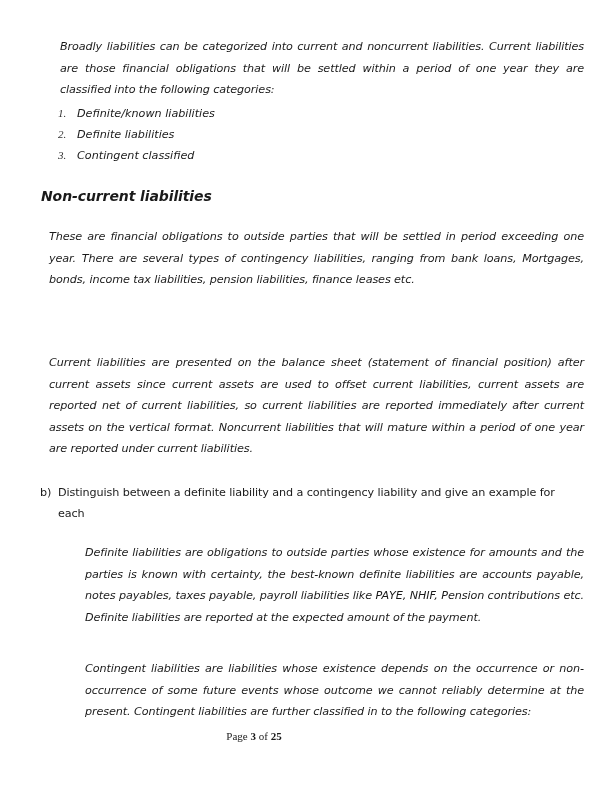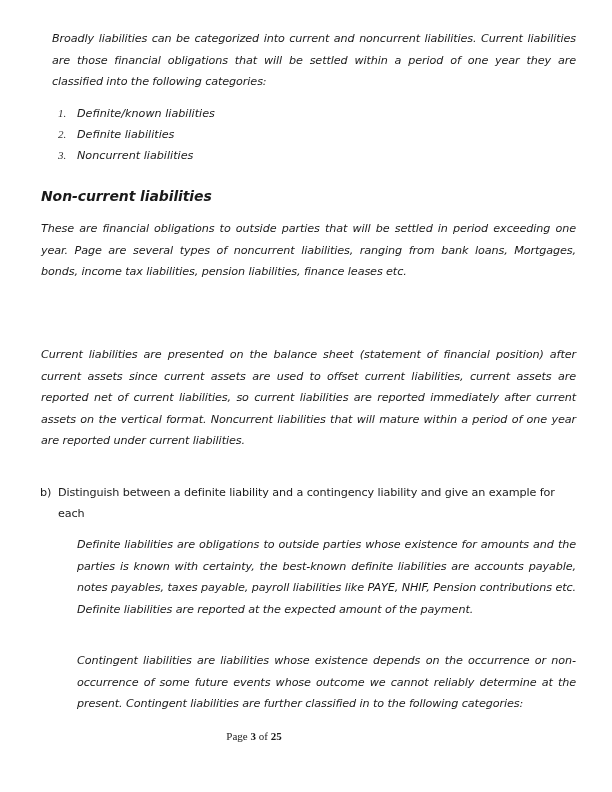"Broadly liabilities can be categorized" .para { margin: 0 -> 8px }
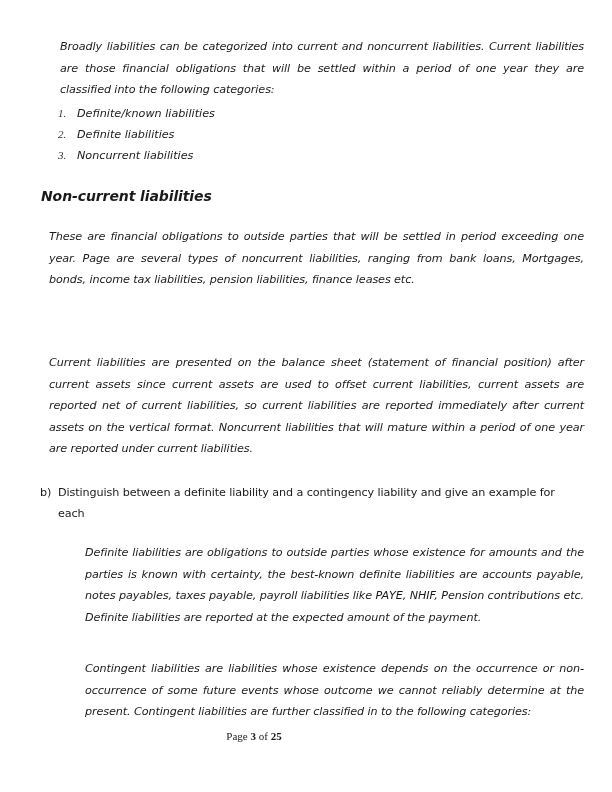"Noncurrent liabilities" span { text: Noncurrent liabilities -> Contingent classified }
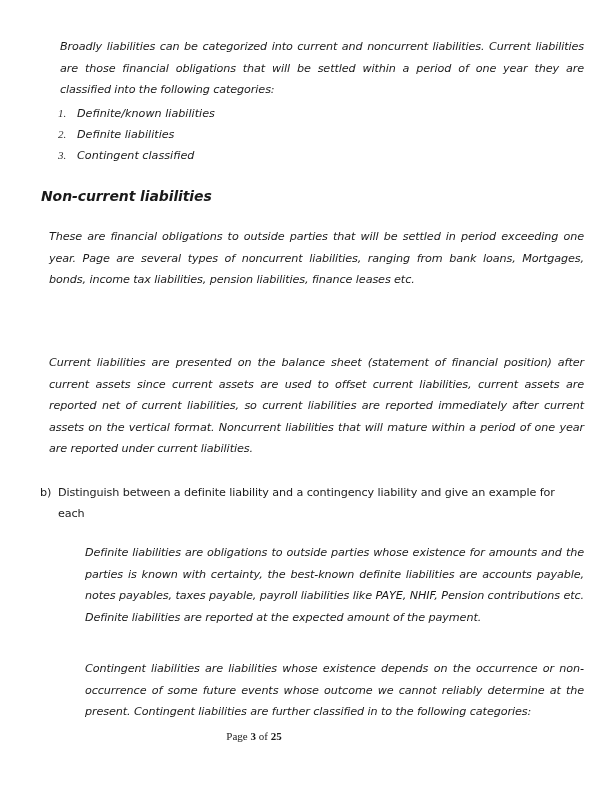"These are financial obligations to" p.para { text: Page are several types of noncurrent -> There are several types of contingency }
